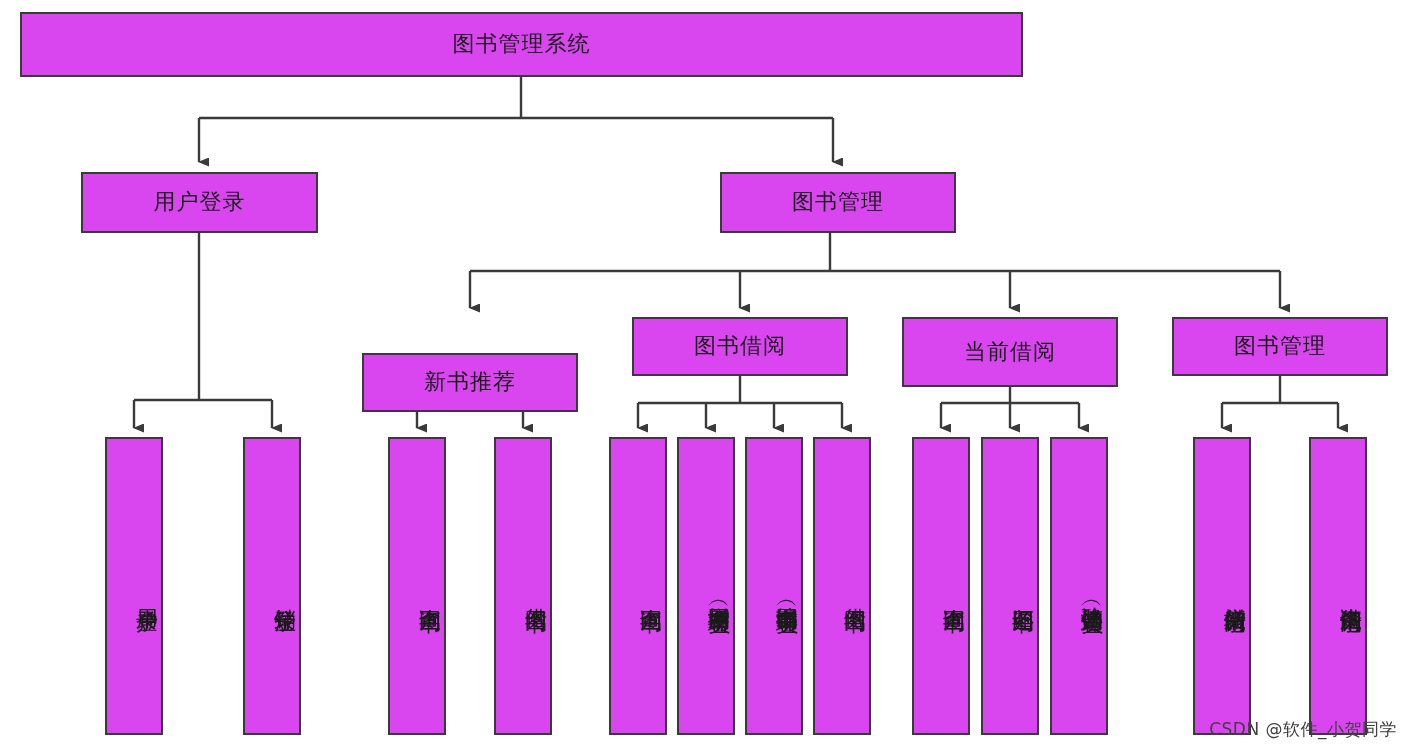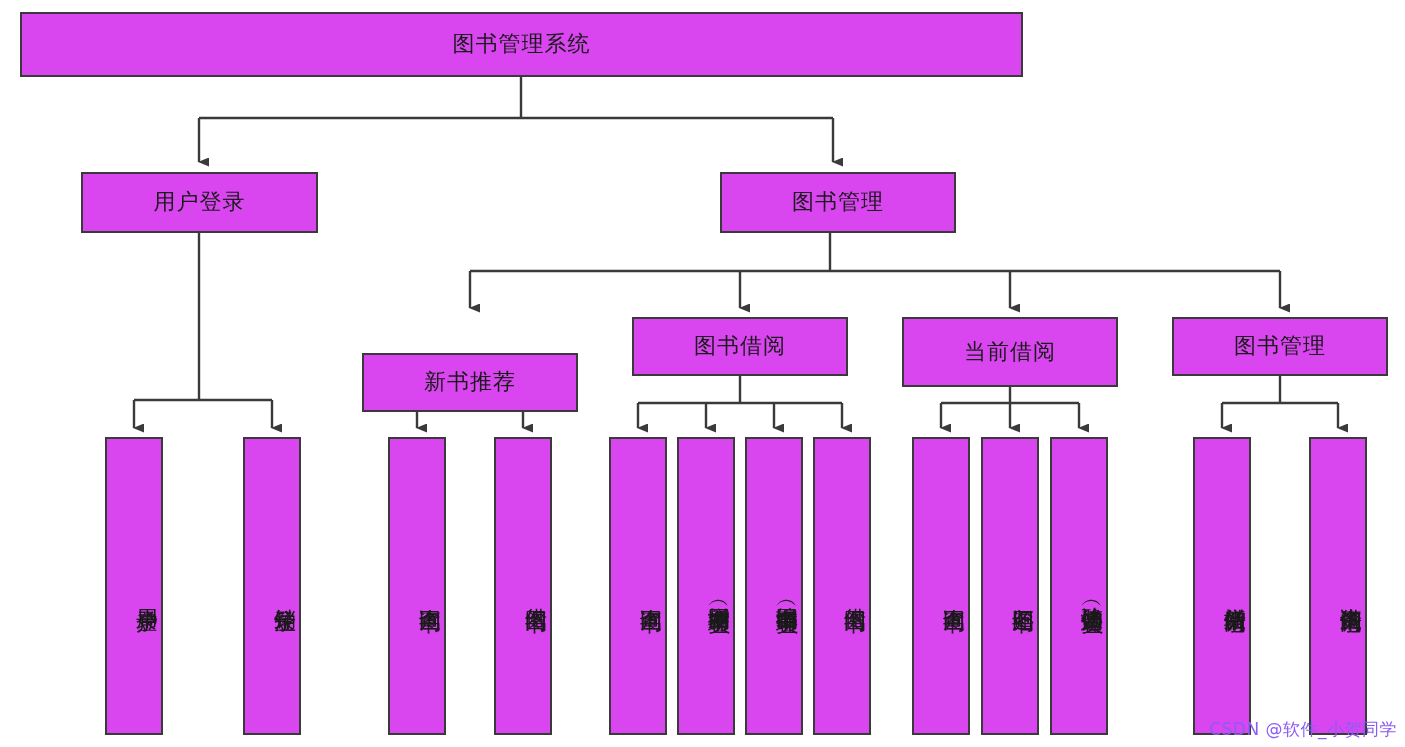"CSDN @软件_小贺同学" .watermark { color: #8b5cf6 -> #404040 }
